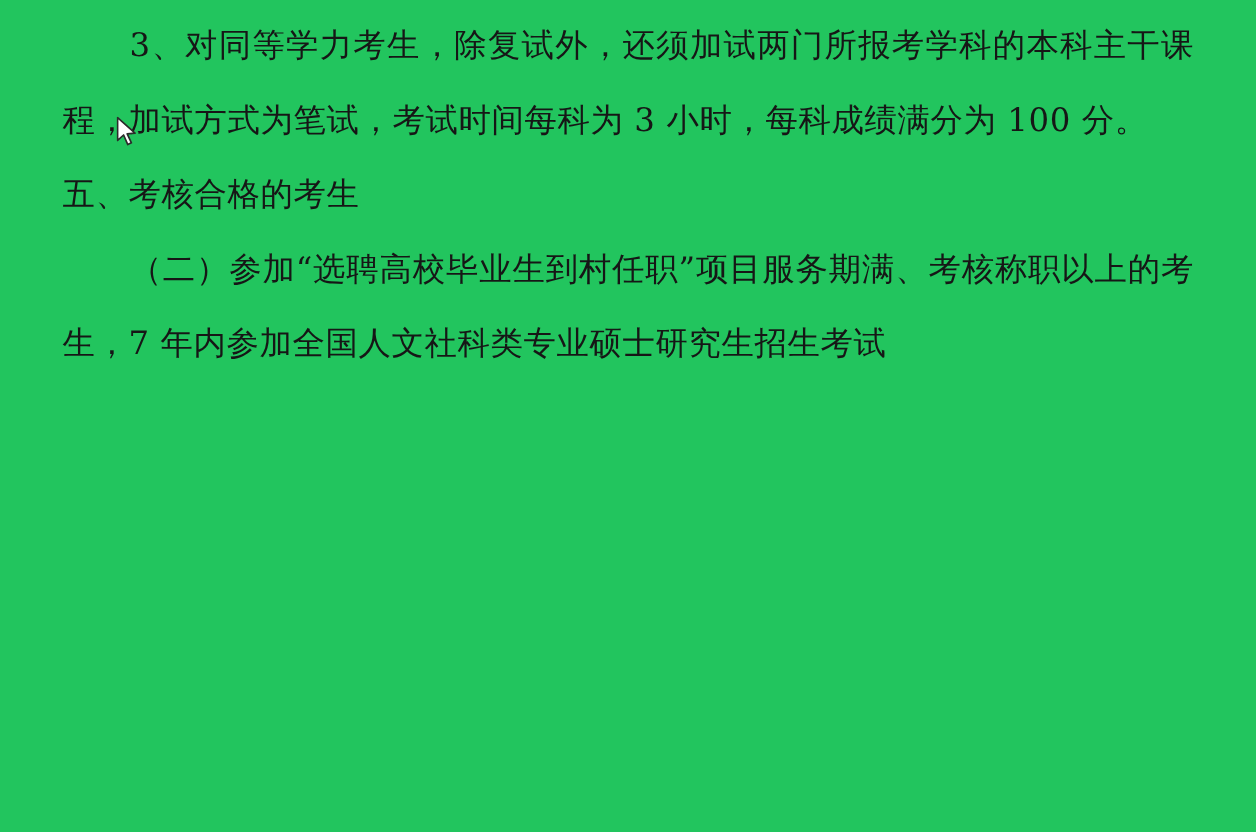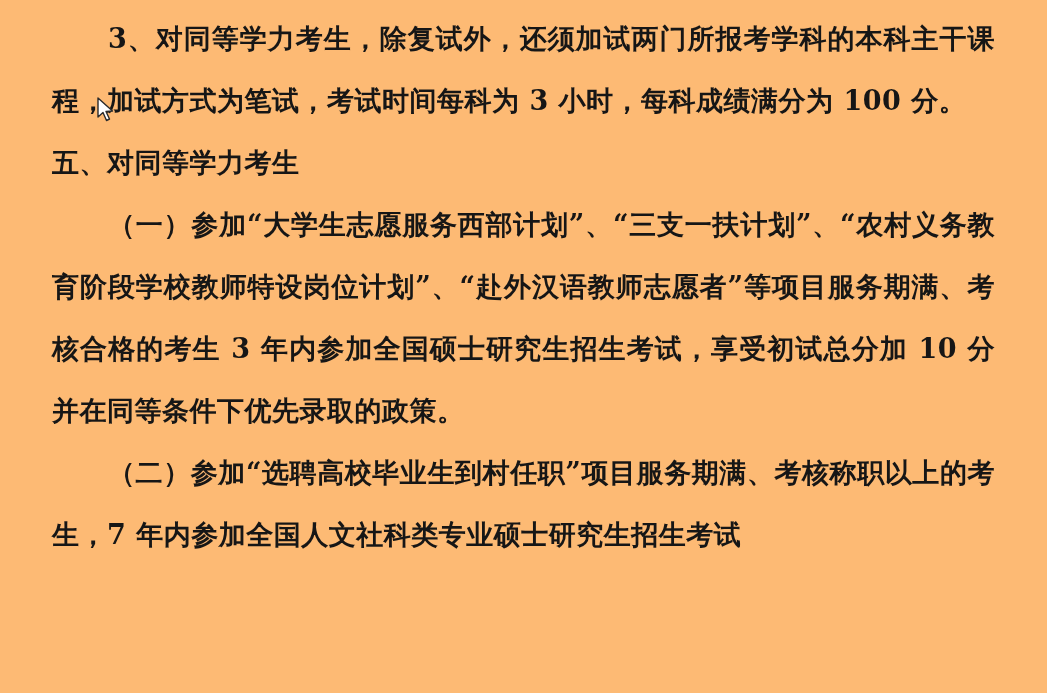"3、对同等学力考生，除复试外，还须加试两门所报考学科的本科主干课程，加试方式为笔" .page { background: #fdba74 -> #22c55e; font-weight: bold -> none }
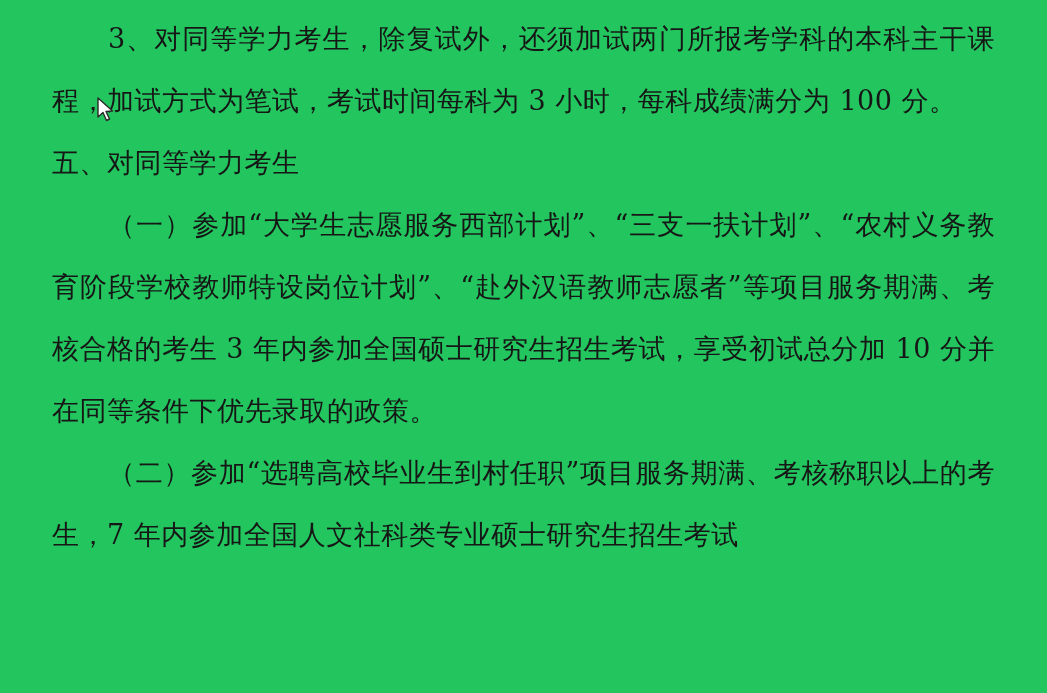"五、对同等学力考生" p.para { text: 对同等学力 -> 考核合格的 }
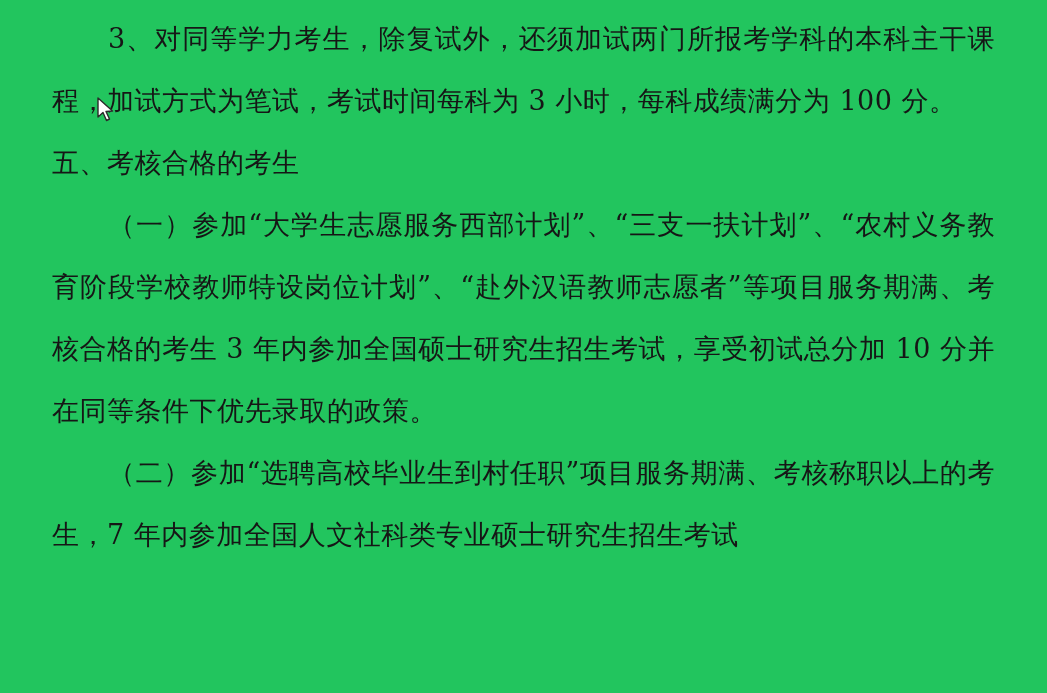"（一）参加“大学生志愿服务西部计划”、“三支一扶计划”、“农村义务教育阶段学校教" p.para { html: <p>（一）参加“大学生志愿服务西部计划”、“三支一扶计划”、“农村义务教育阶段学校教师特设岗位计划”、“赴外汉语教师志愿者”等项目服务期满、考核合格的考生 3 年内参加全国硕士研究生招生考试，享受初试总分加 10 分并在同等条件下优先录取的政策。</p> -> none }
